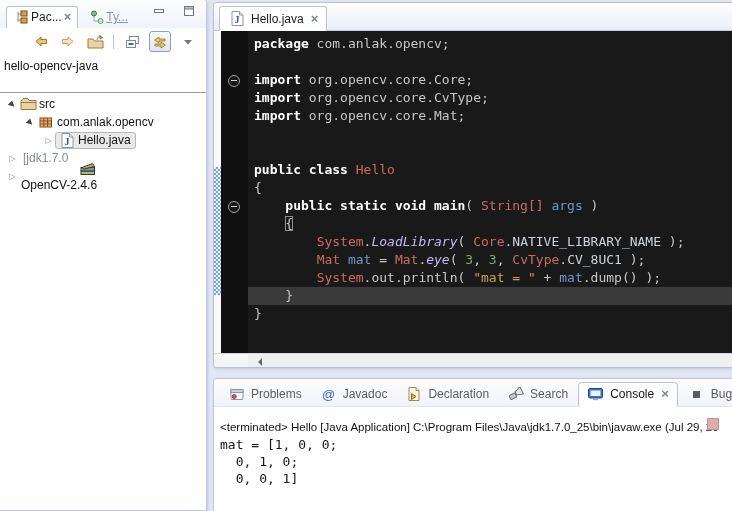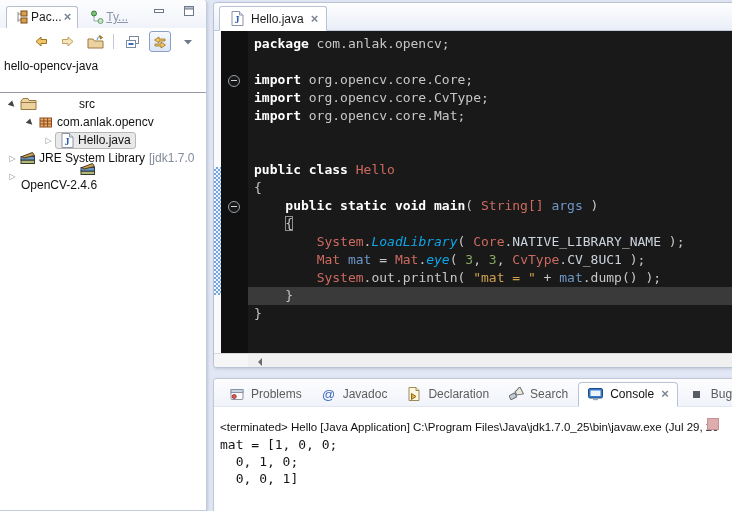"src" span { gap: 40px -> none }
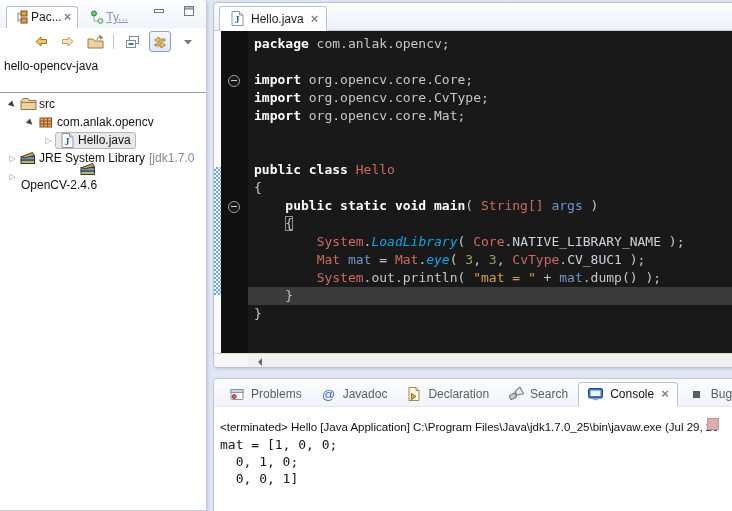"JRE System Library" span { html: <span> <span> <svg> <rect></rect> <rect></rect> <path></path> </svg> </span> <span>JRE System Library</span> </span> -> none }
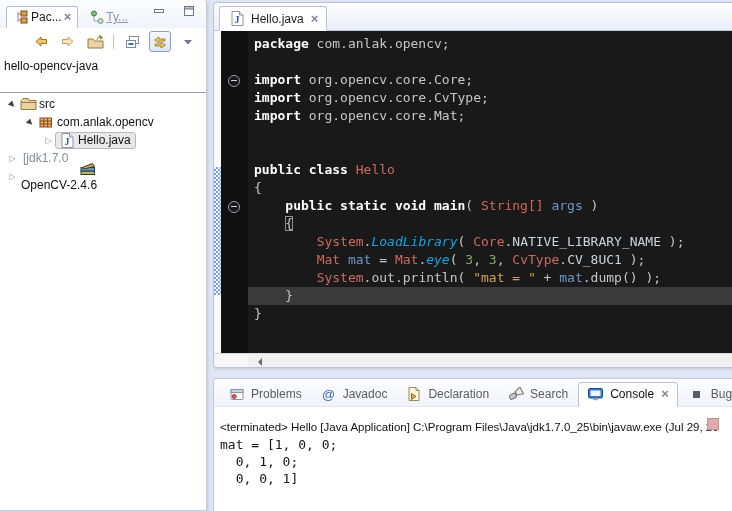"LoadLibrary" .tm { color: #0ea5e9 -> #c4b5fd }
